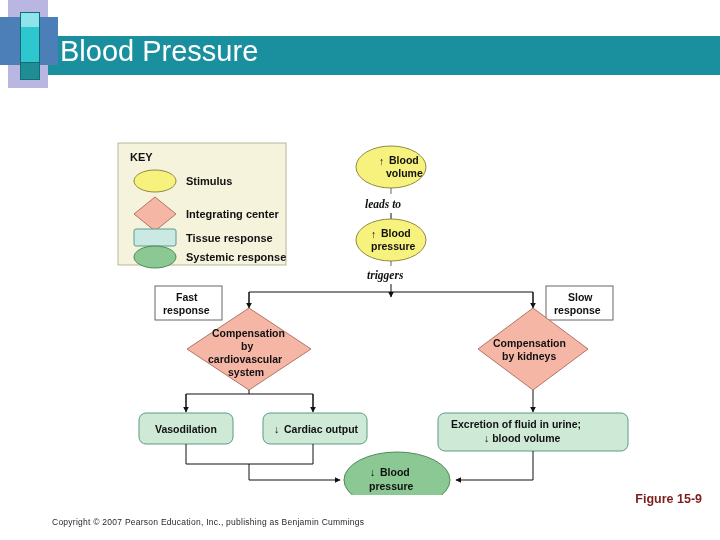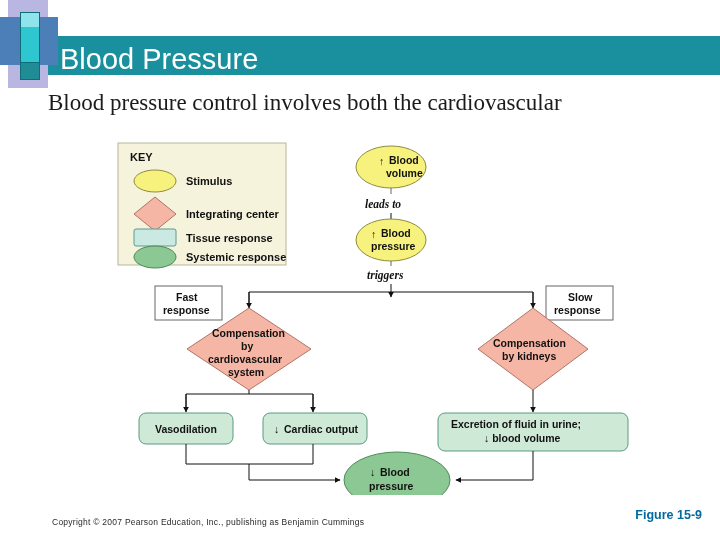"Blood Pressure" #title-clip { margin-top: 8px -> none }
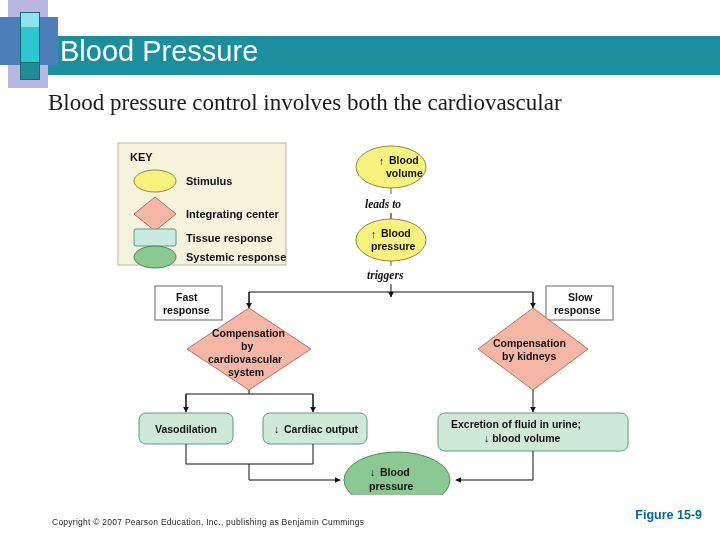"Blood pressure control involves both" span { html: <span>Blood pressure control involves both the cardiovascular</span> -> none }
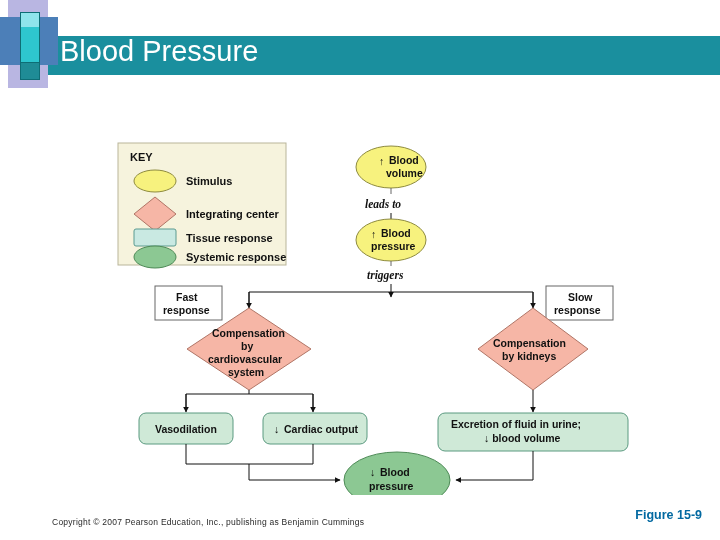"Figure 15-9" #figure-number { color: #0369a1 -> #7f1d1d; top: 508px -> 492px }
